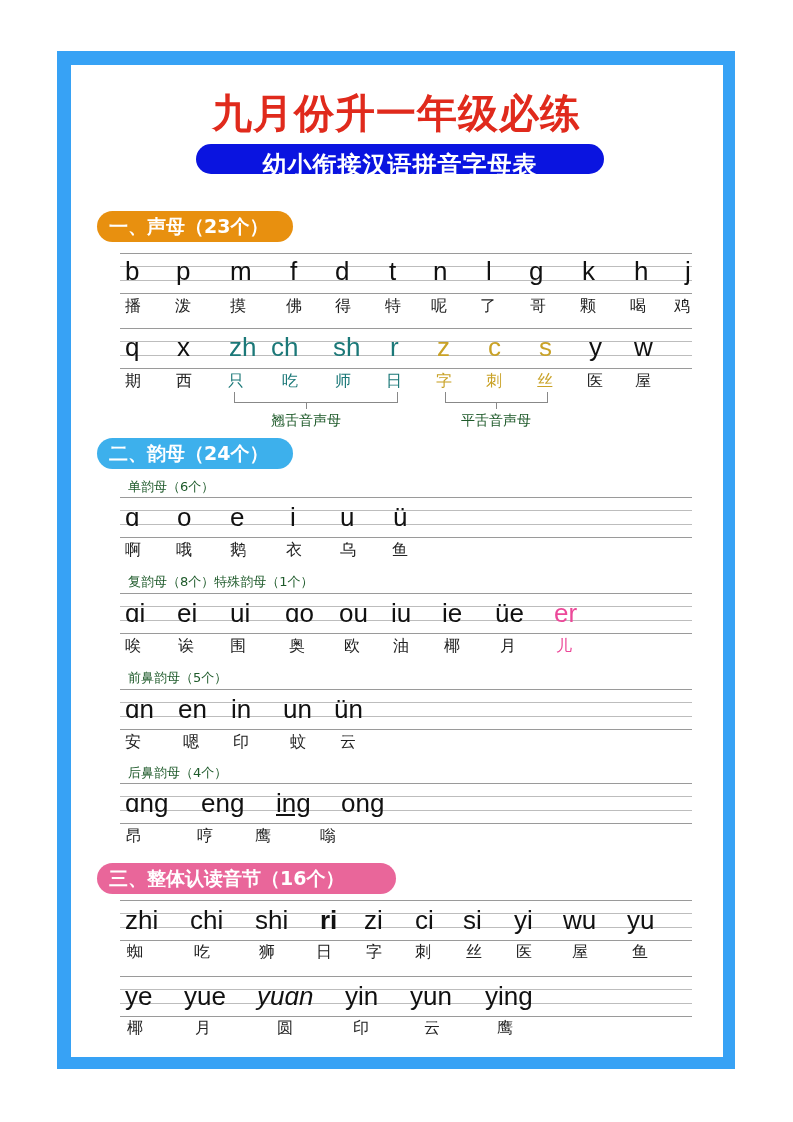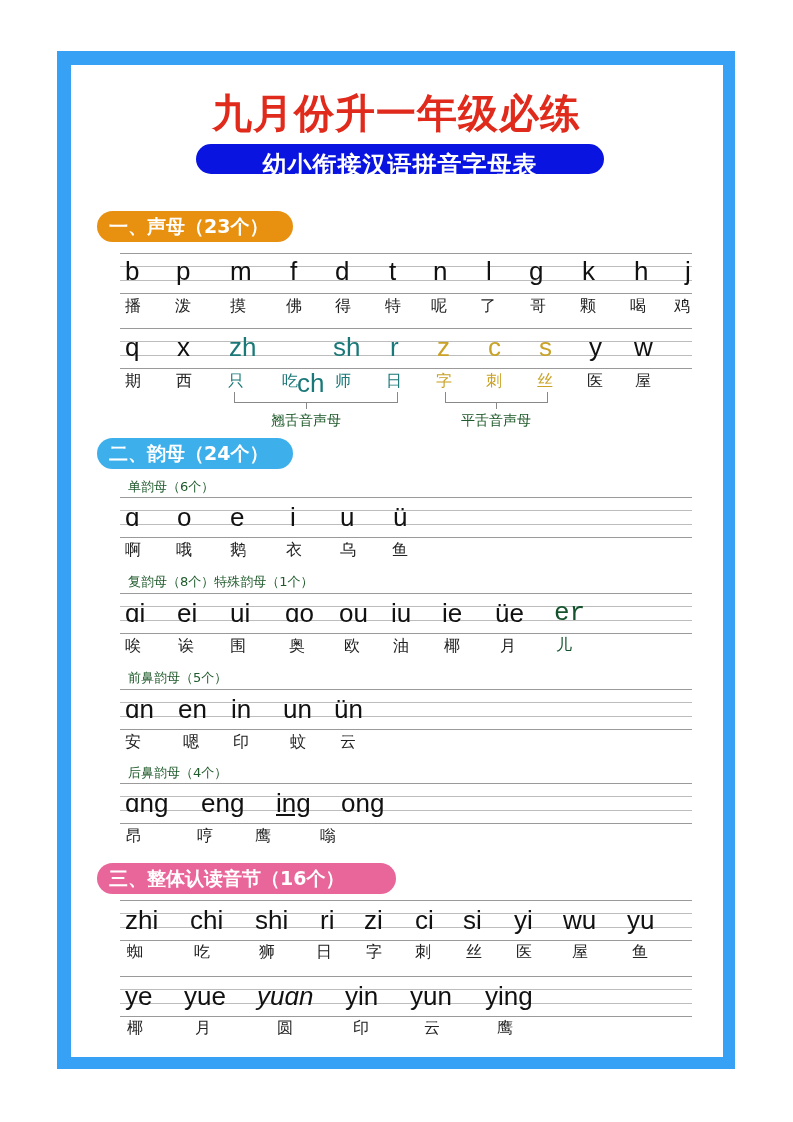"ch" span.py { left: 297px -> 271px; margin-top: 36px -> none }
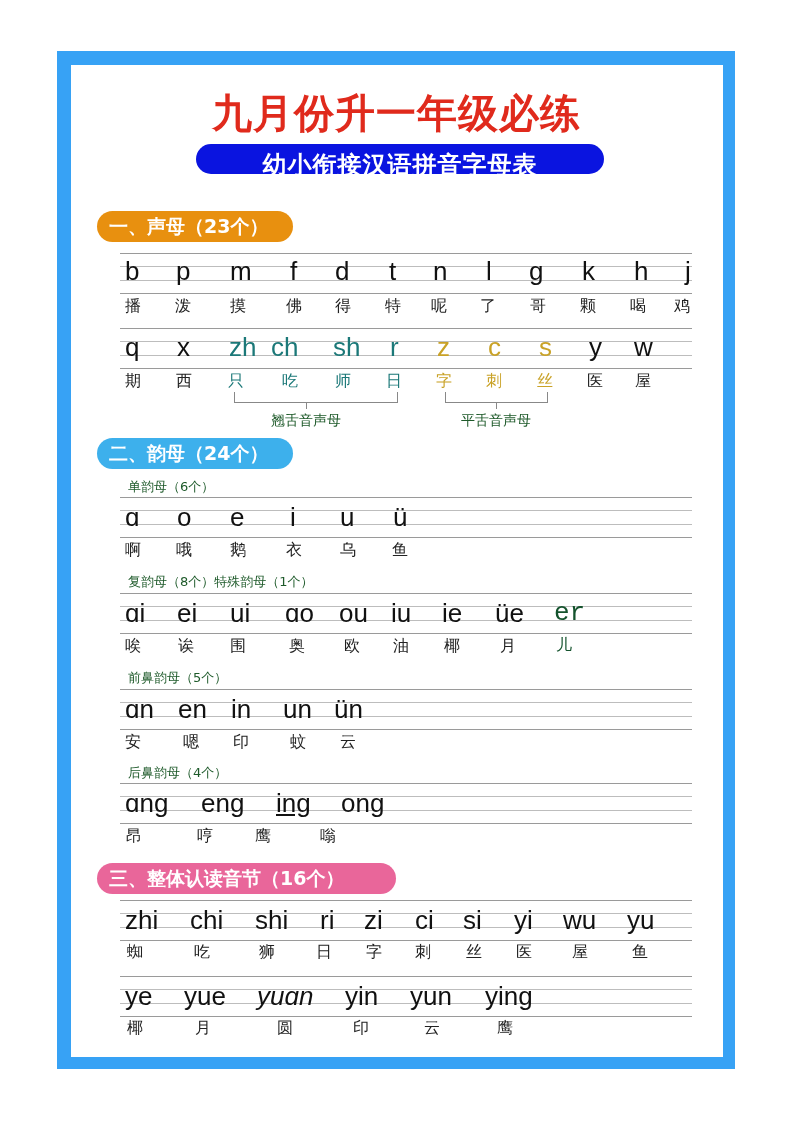"er" .red { color: #14532d -> #ec4899; font-family: Liberation Mono, monospace -> none }
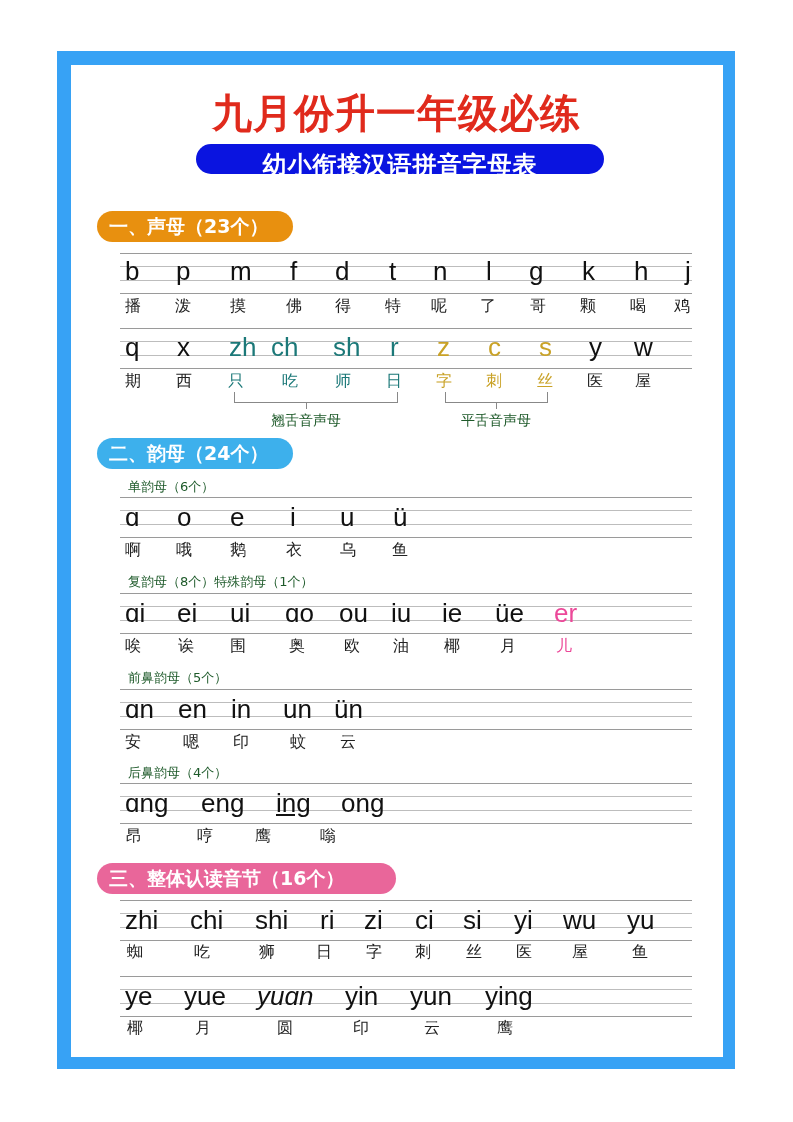"ri" span.py { font-weight: none -> bold }
